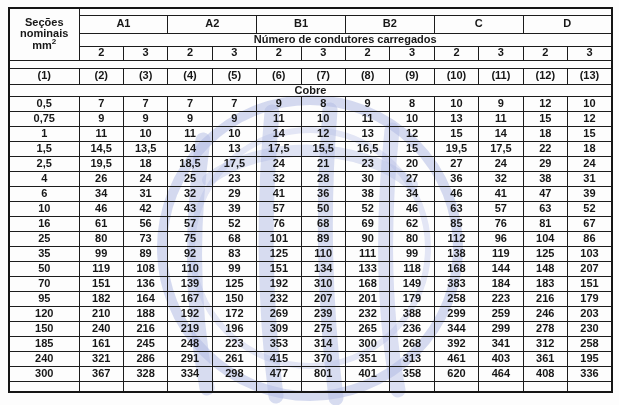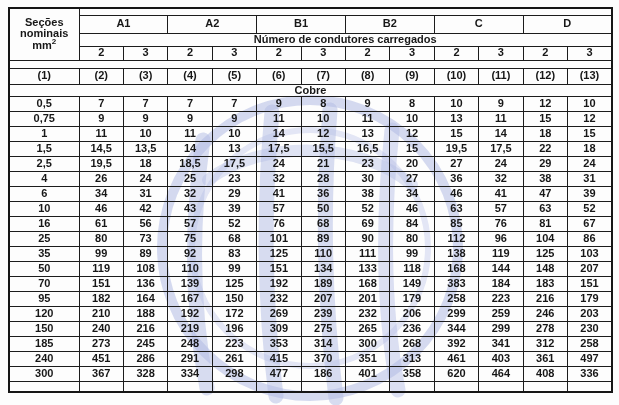"84" td { text: 84 -> 62 }
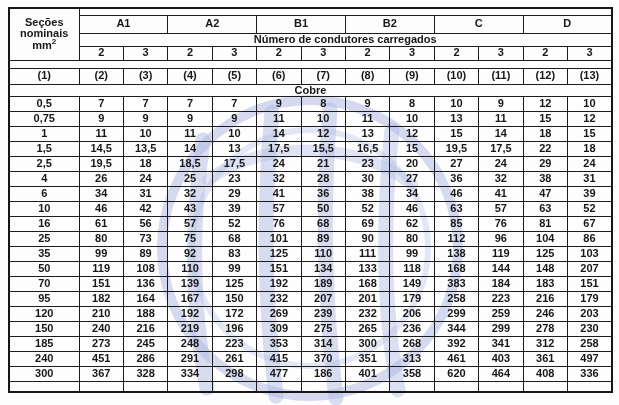"189" td { text: 189 -> 310 }
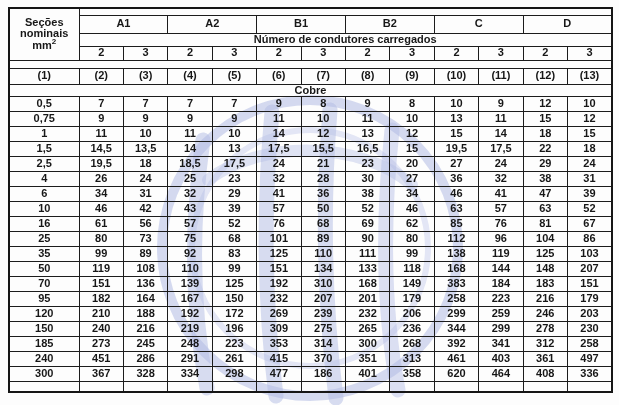"206" td { text: 206 -> 388 }
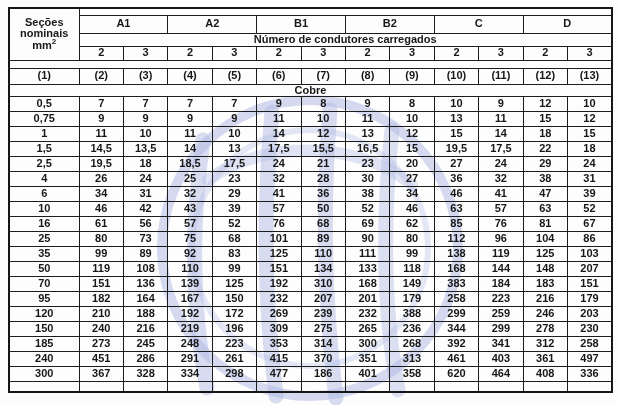"273" td { text: 273 -> 161 }
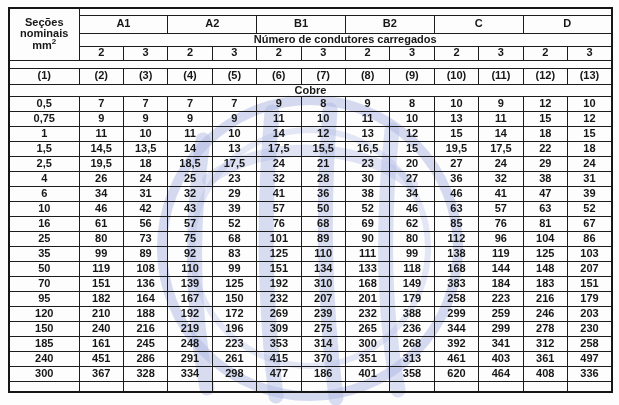"451" td { text: 451 -> 321 }
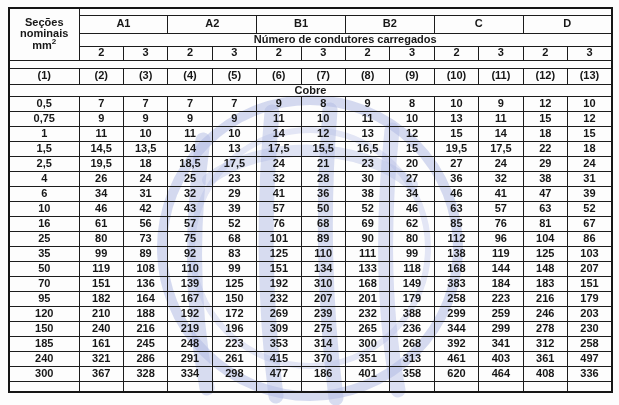"497" td { text: 497 -> 195 }
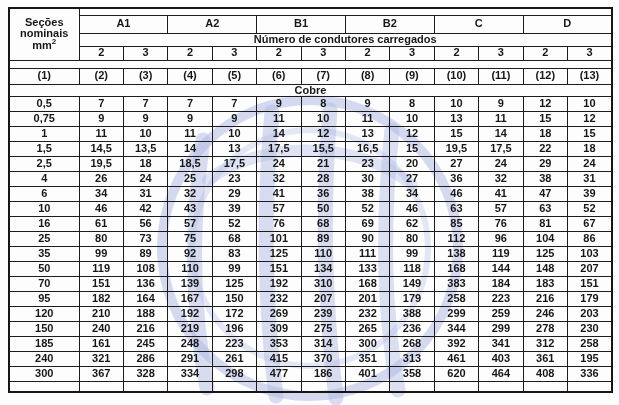"186" td { text: 186 -> 801 }
